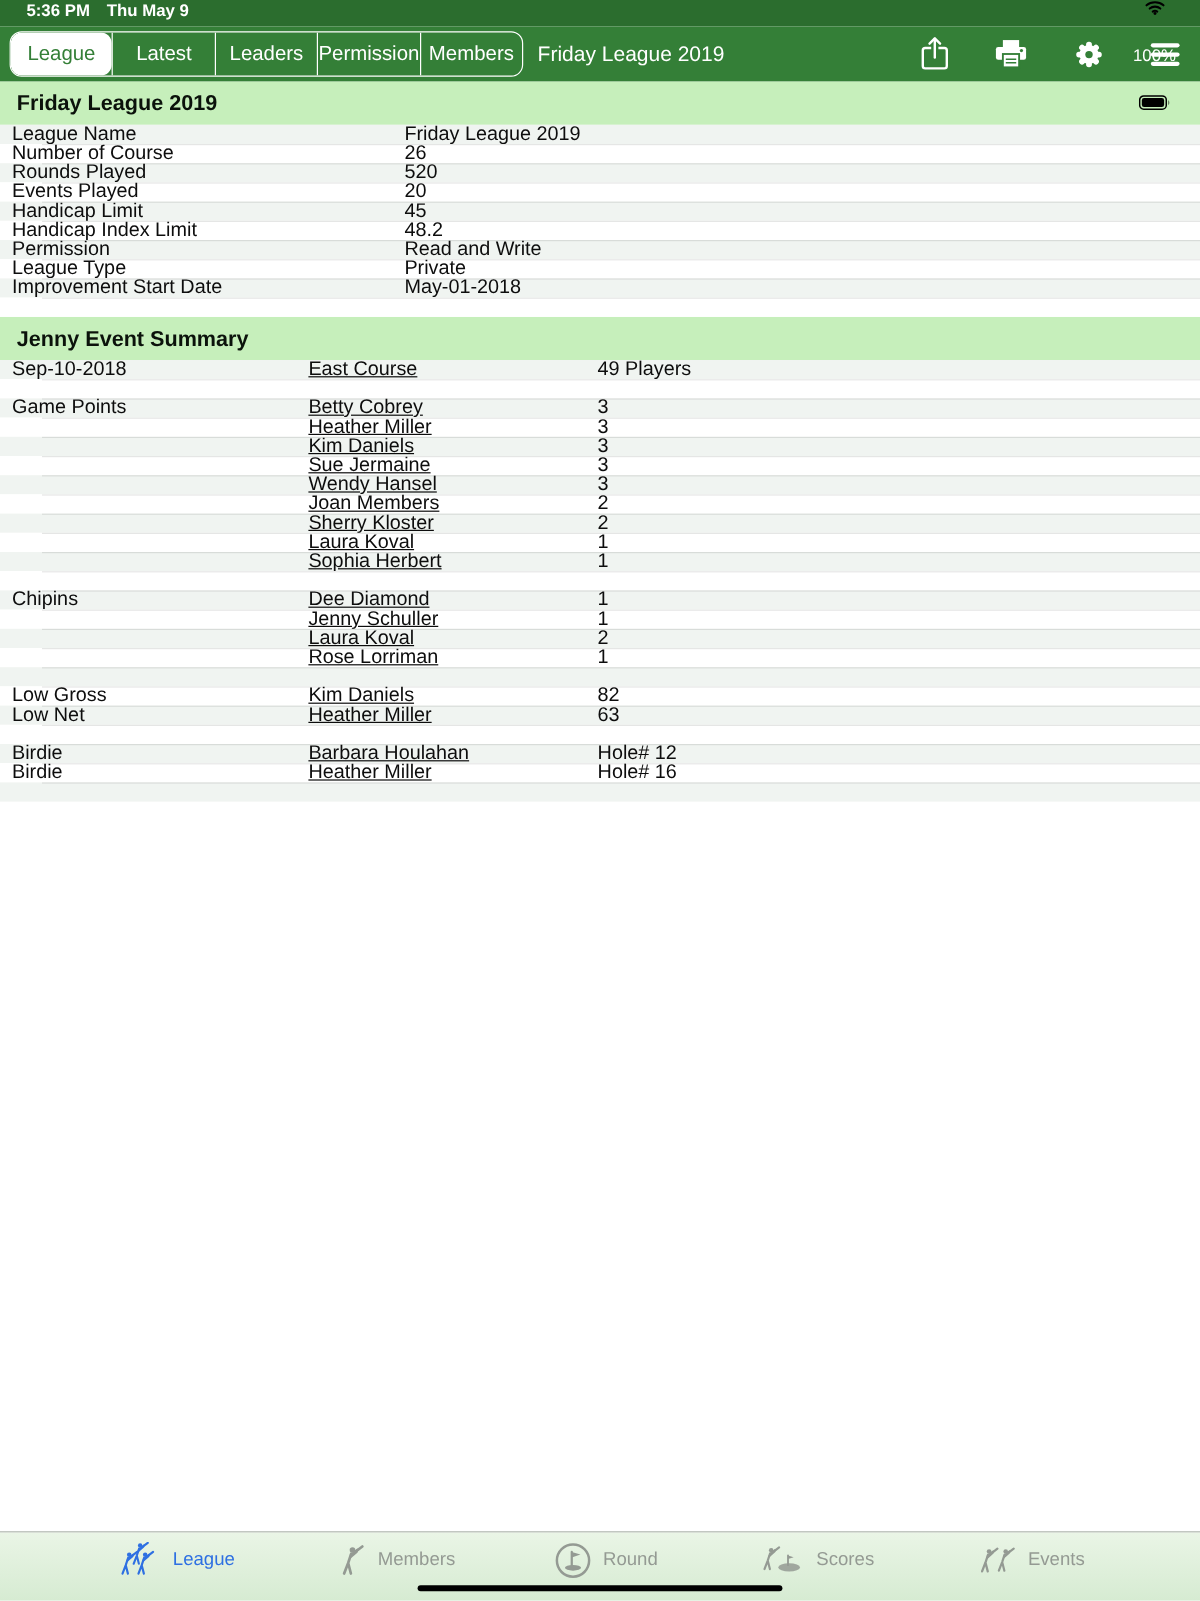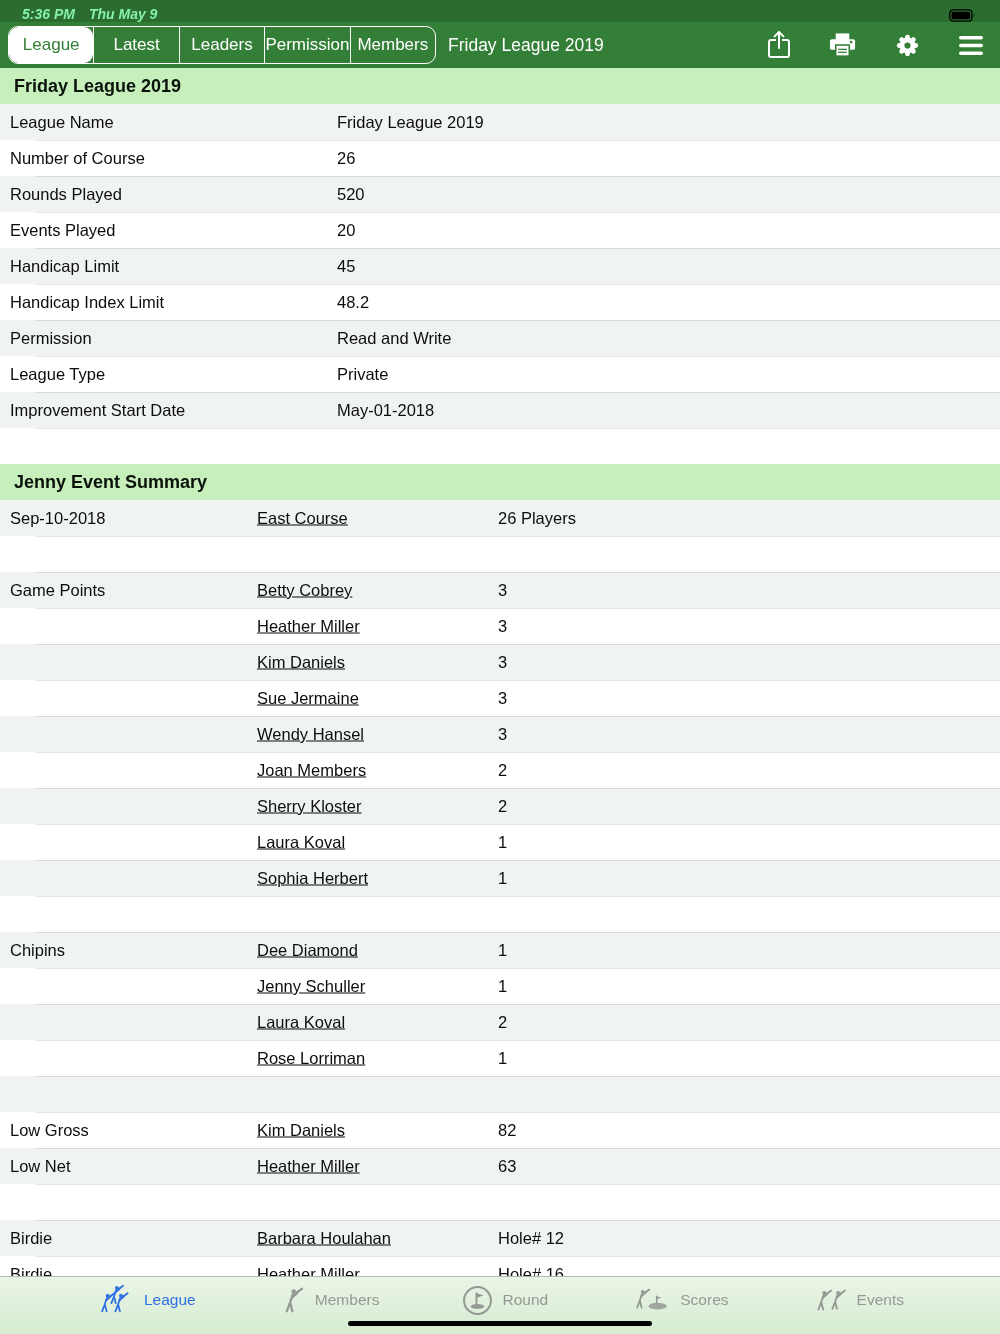"5:36 PM" .status-bar { align-items: flex-end -> flex-start; color: #86efac -> #ffffff; font-style: italic -> none }
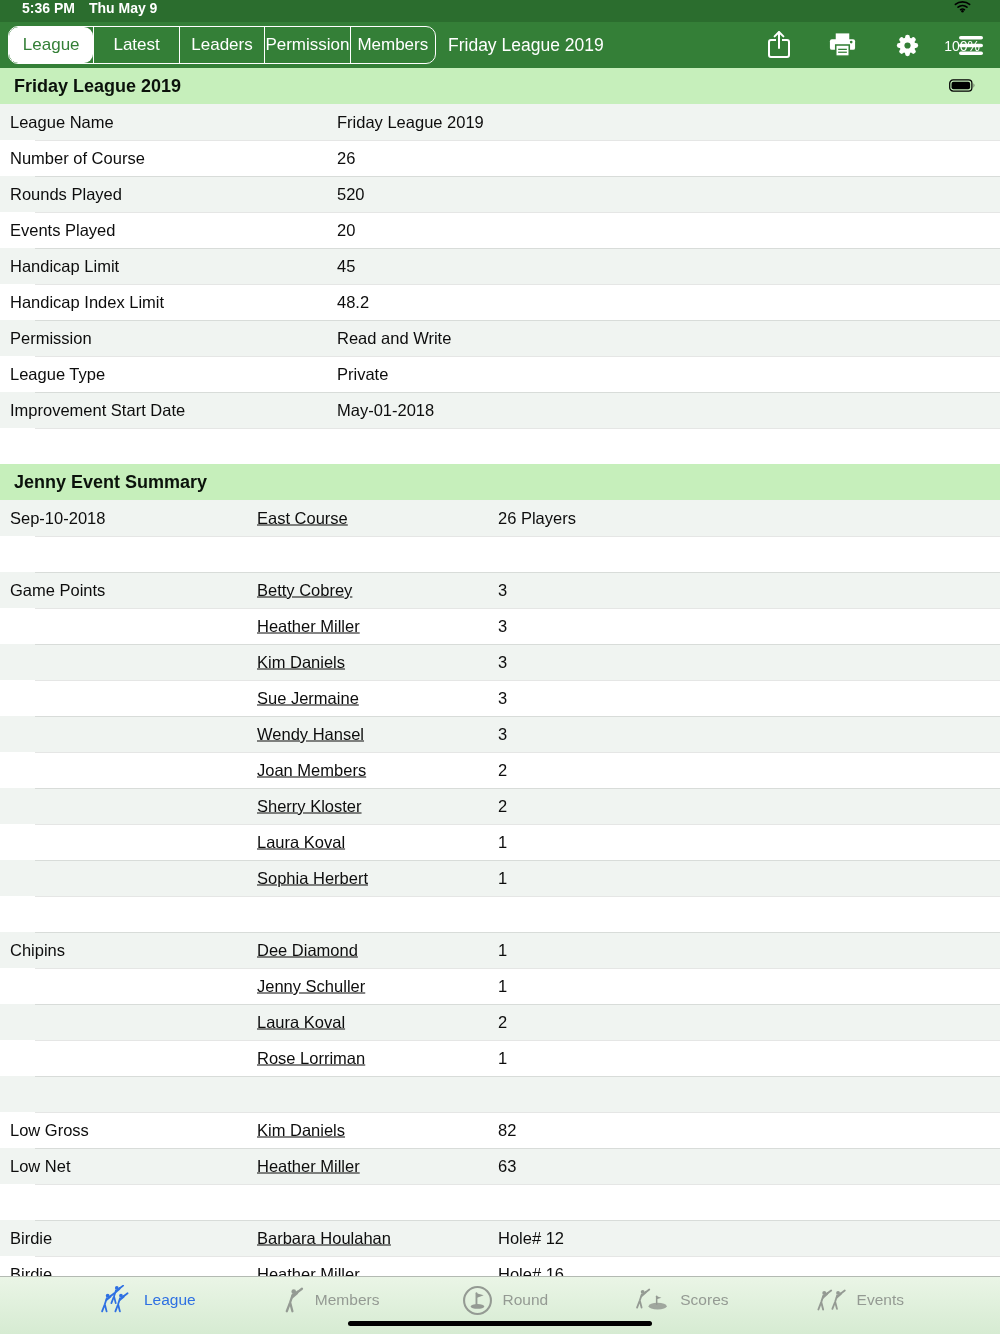"League Name" .t-row { height: 36px -> 16px }
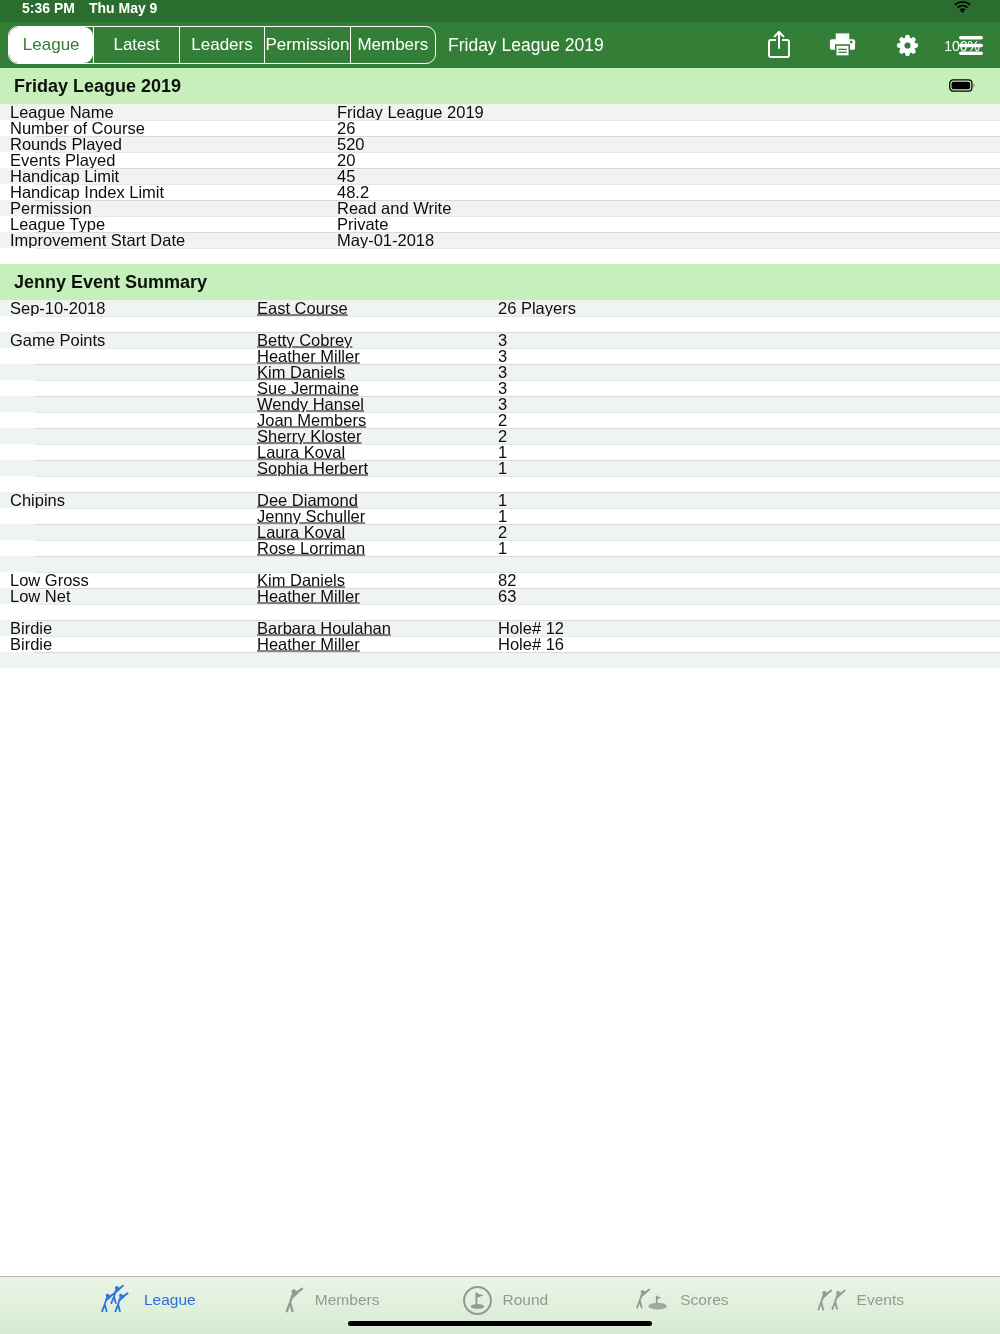"26 Players" span.cell { text: 26 -> 49 }
